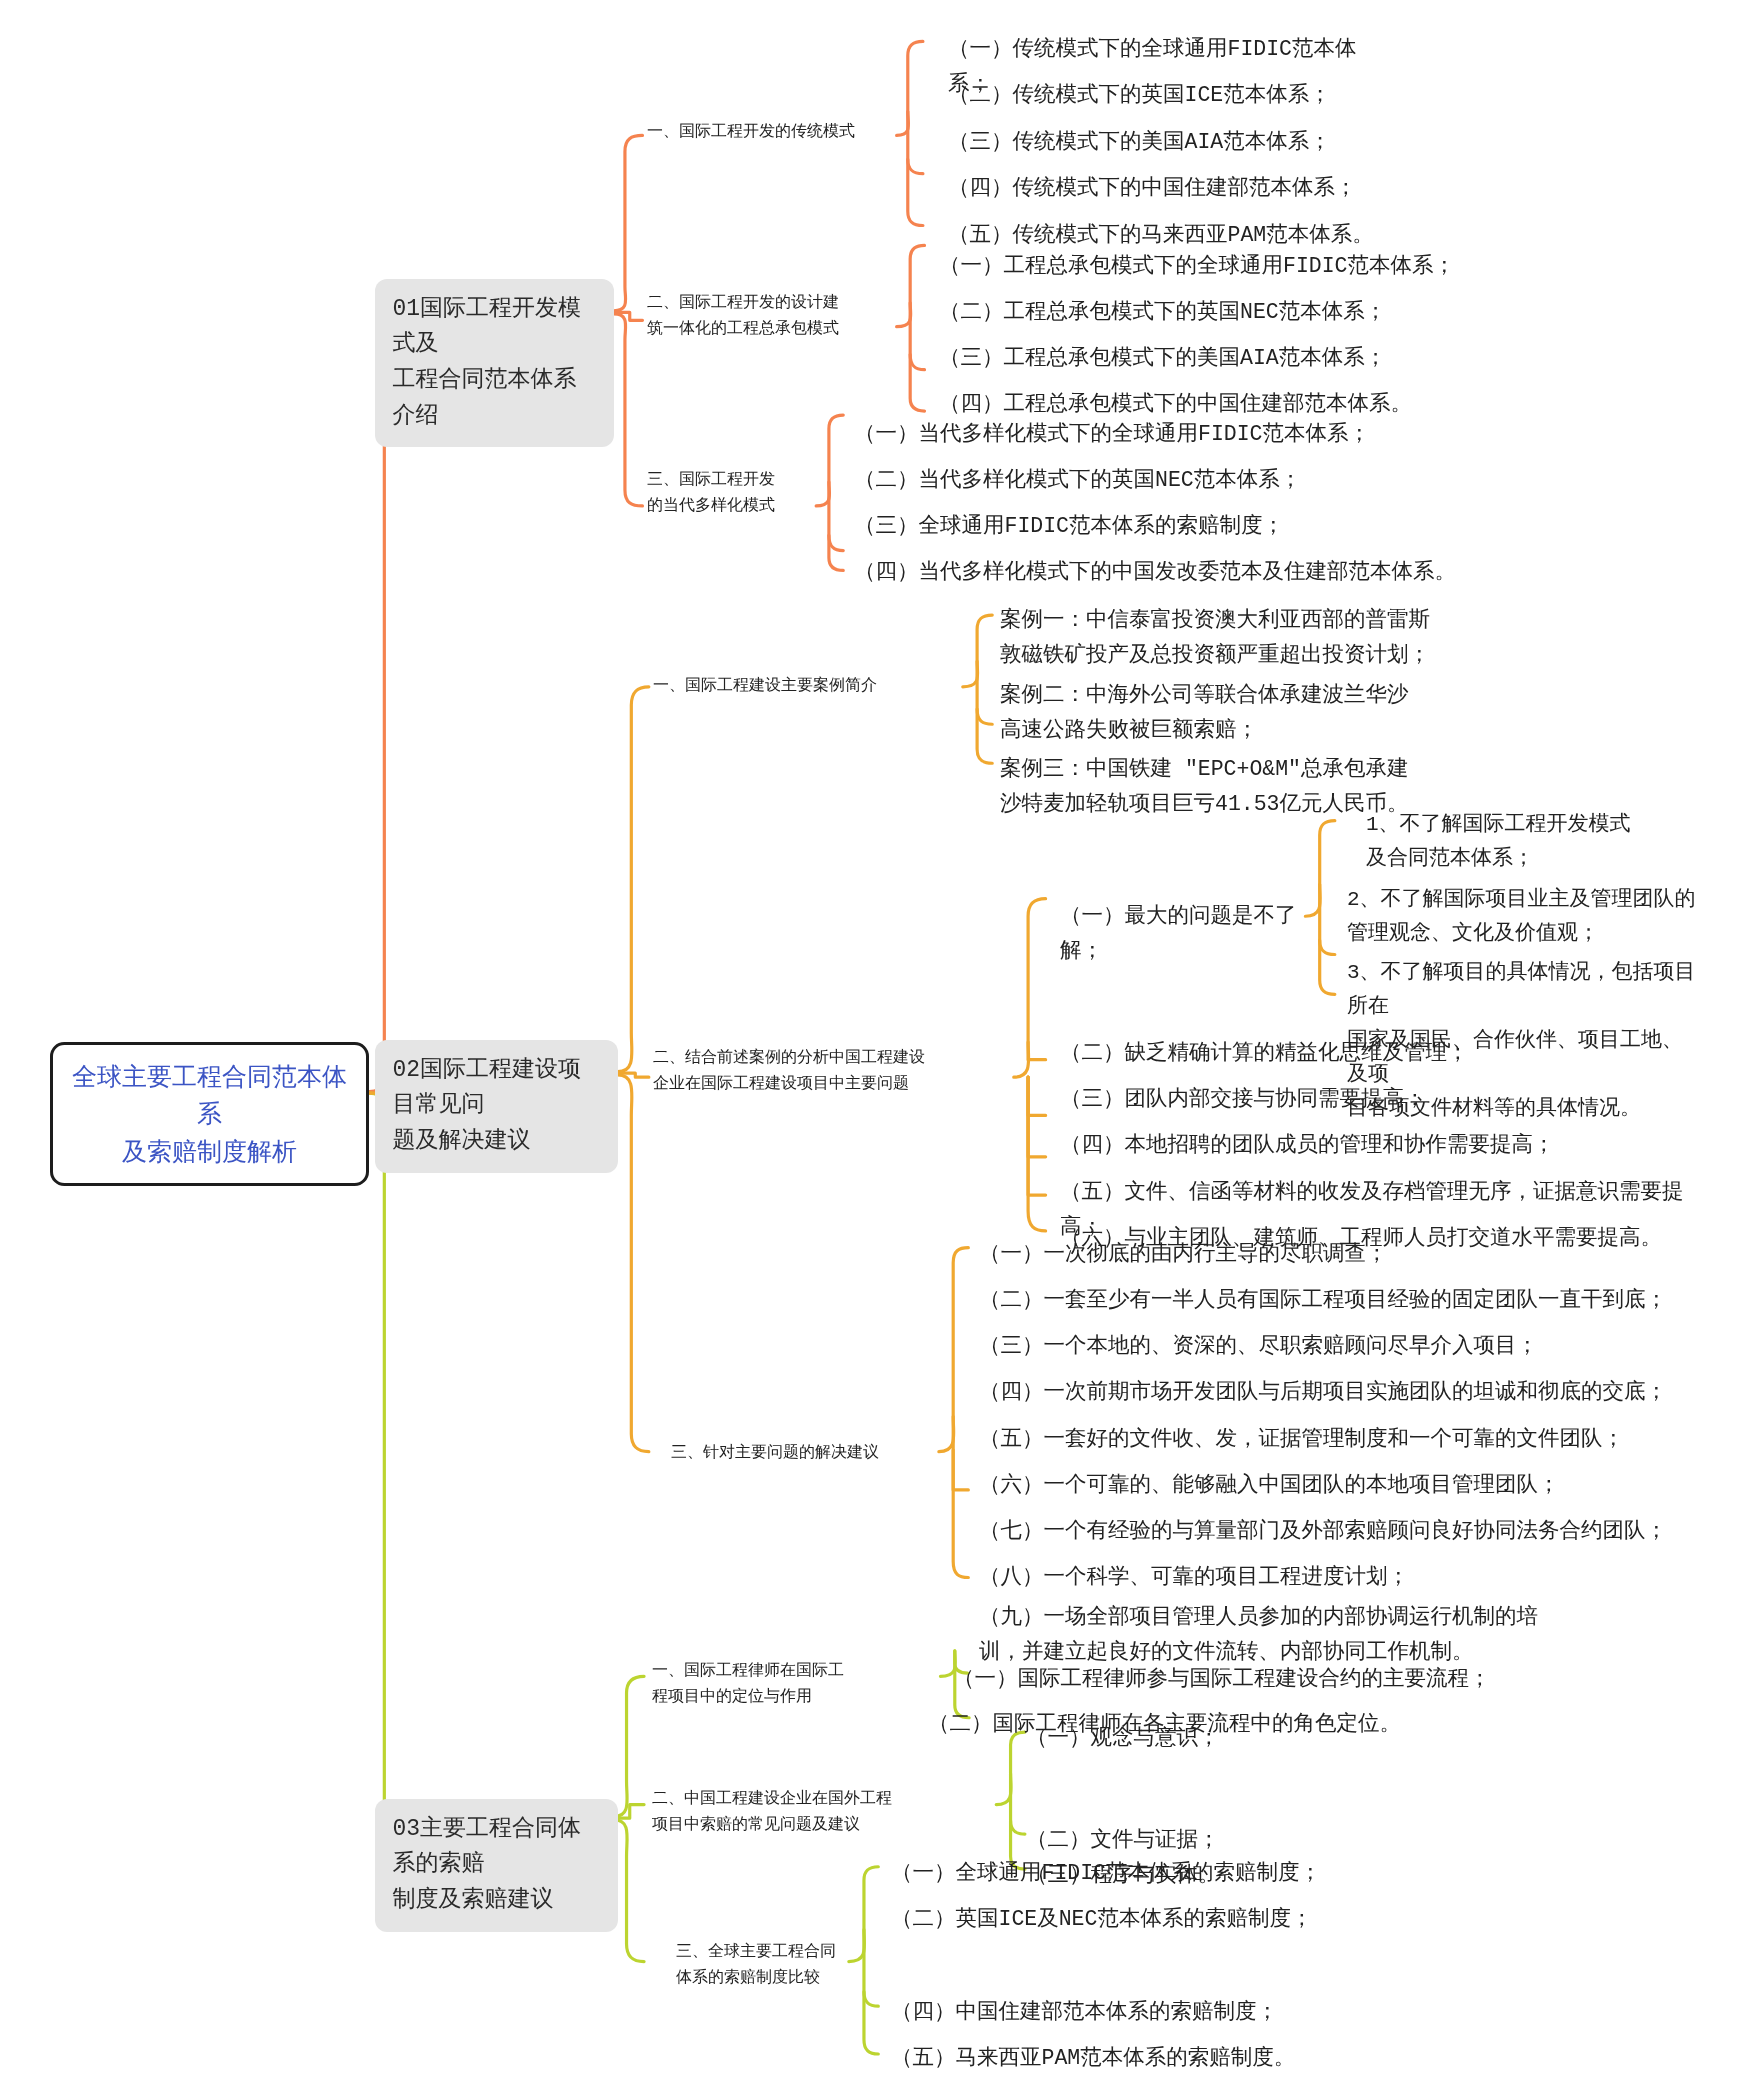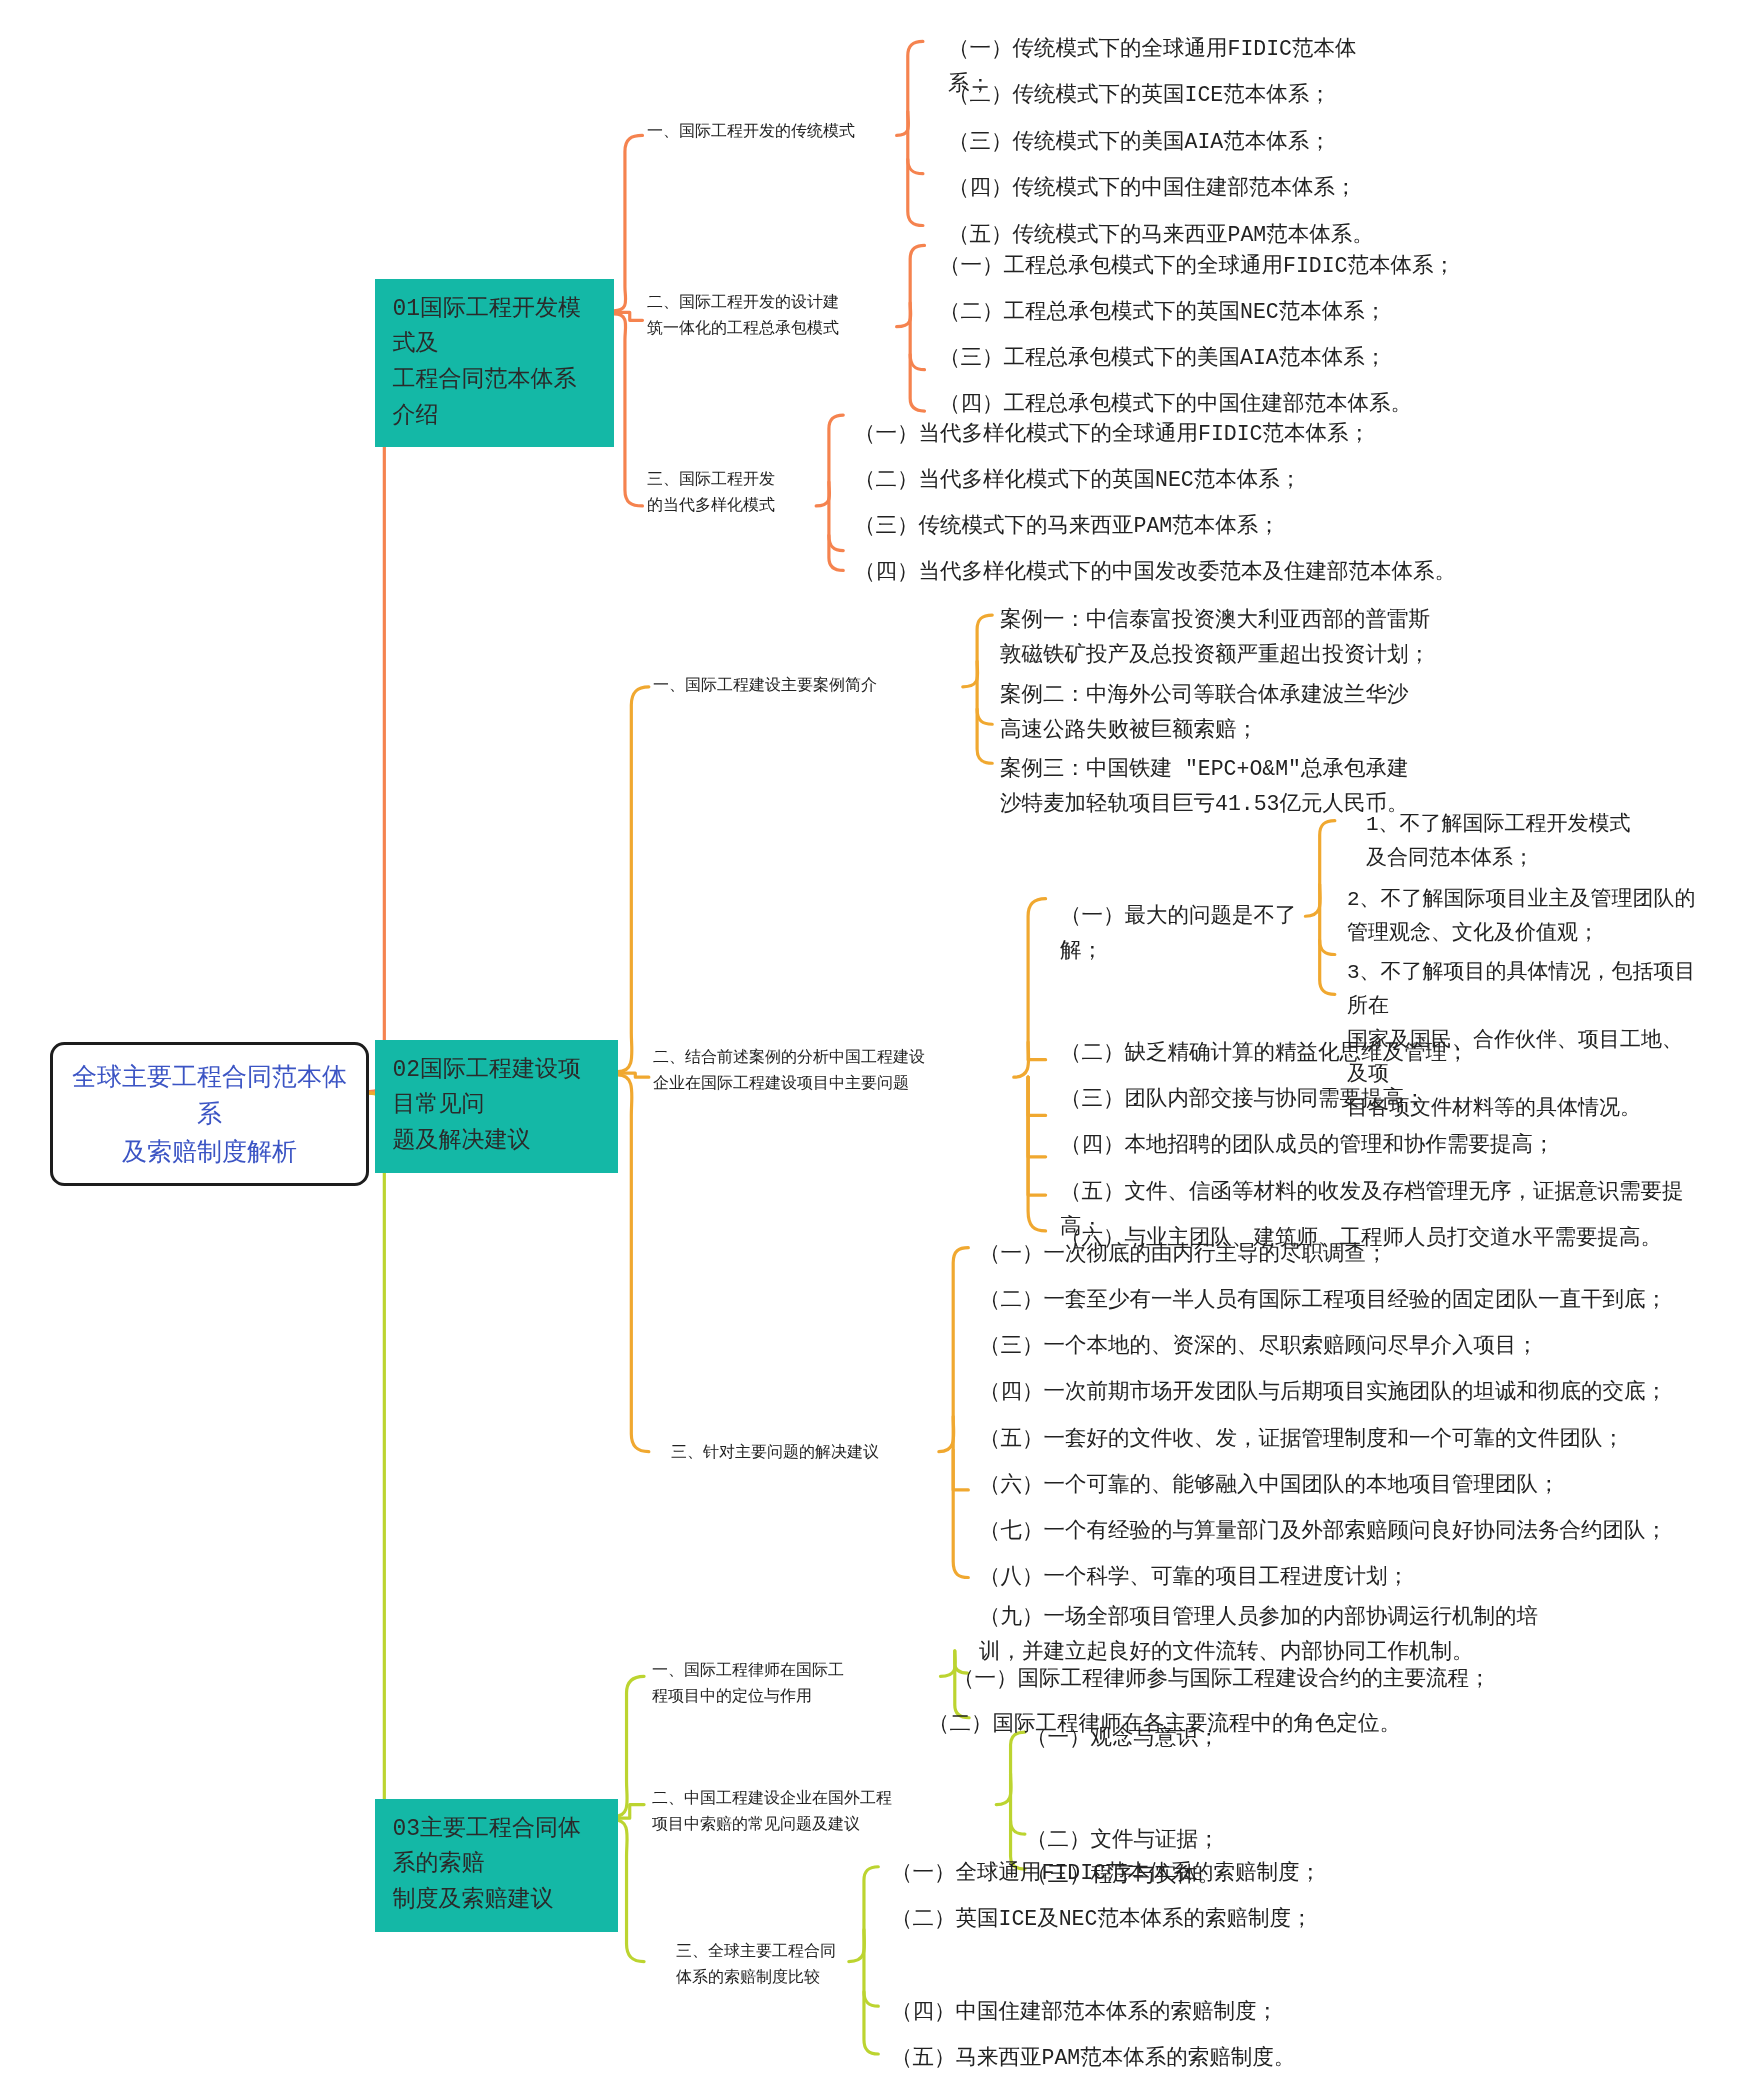"01国际工程开发模式及" .lvl1 { background: #14b8a6 -> #e5e5e5; border-radius: 0 -> 12px }
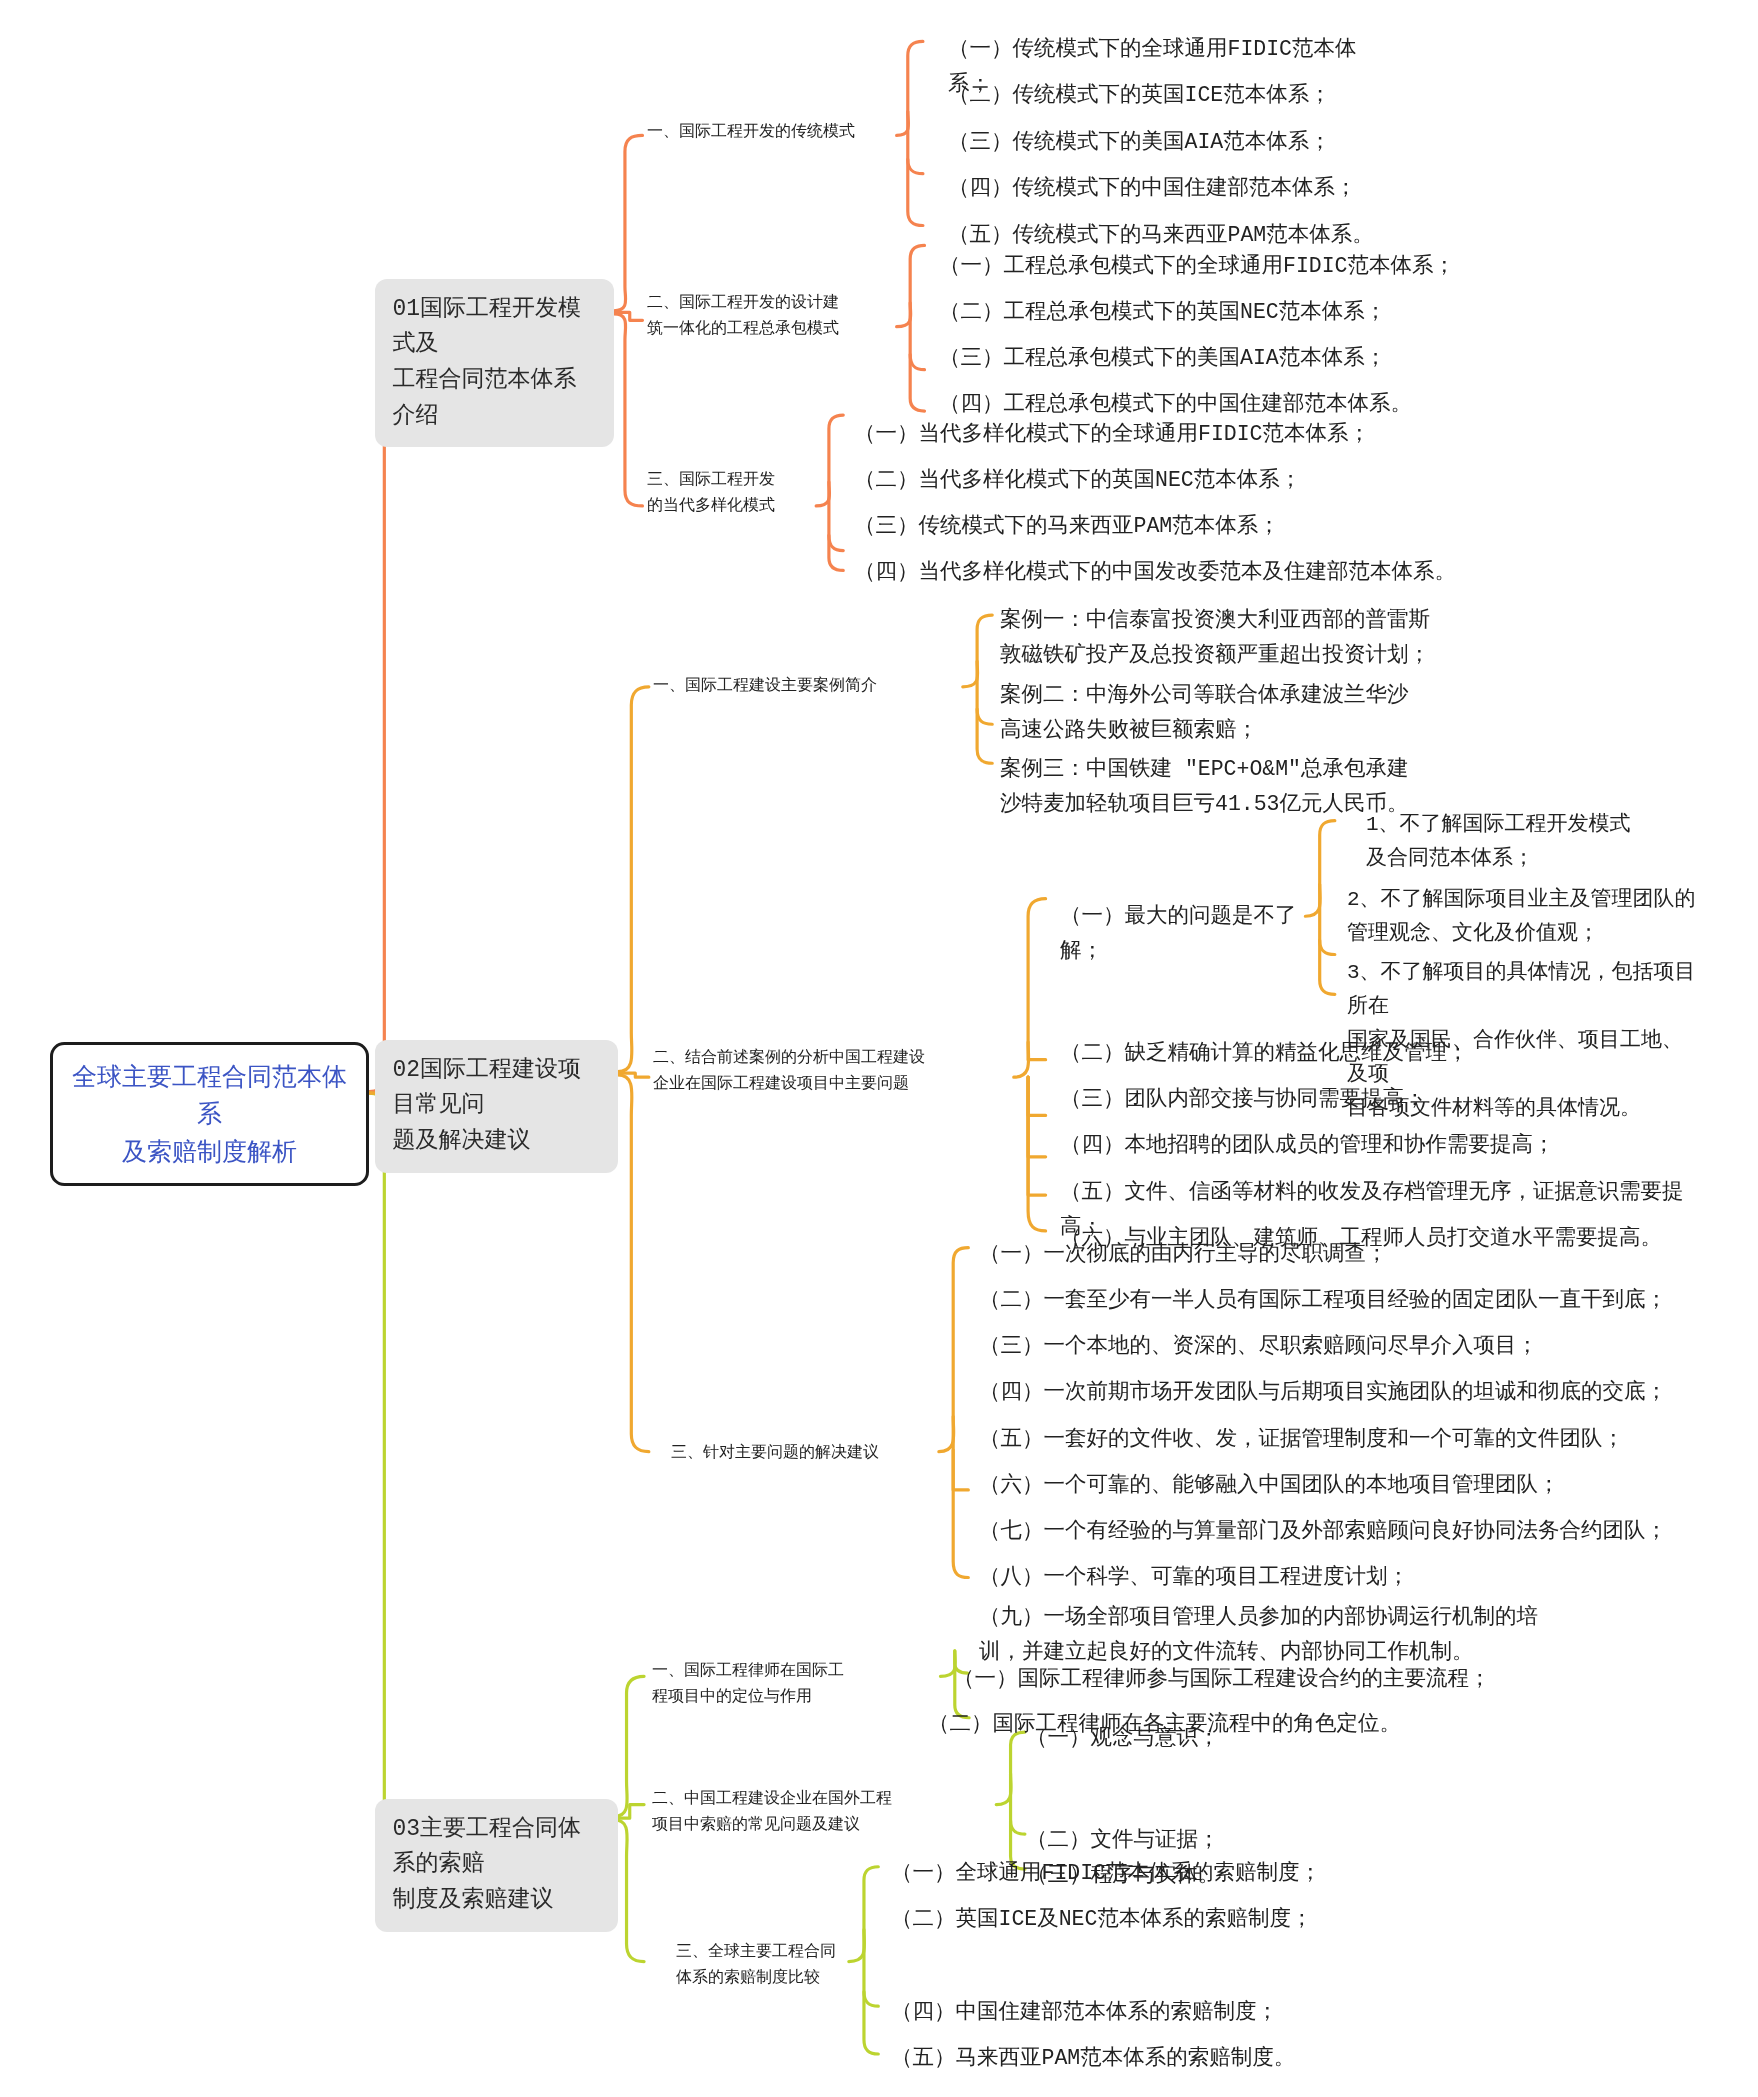"（三）传统模式下的马来西亚PAM范本体系；" div.node { text: 传统模式下的马来西亚PAM范本体系 -> 全球通用FIDIC范本体系的索赔制度 }
